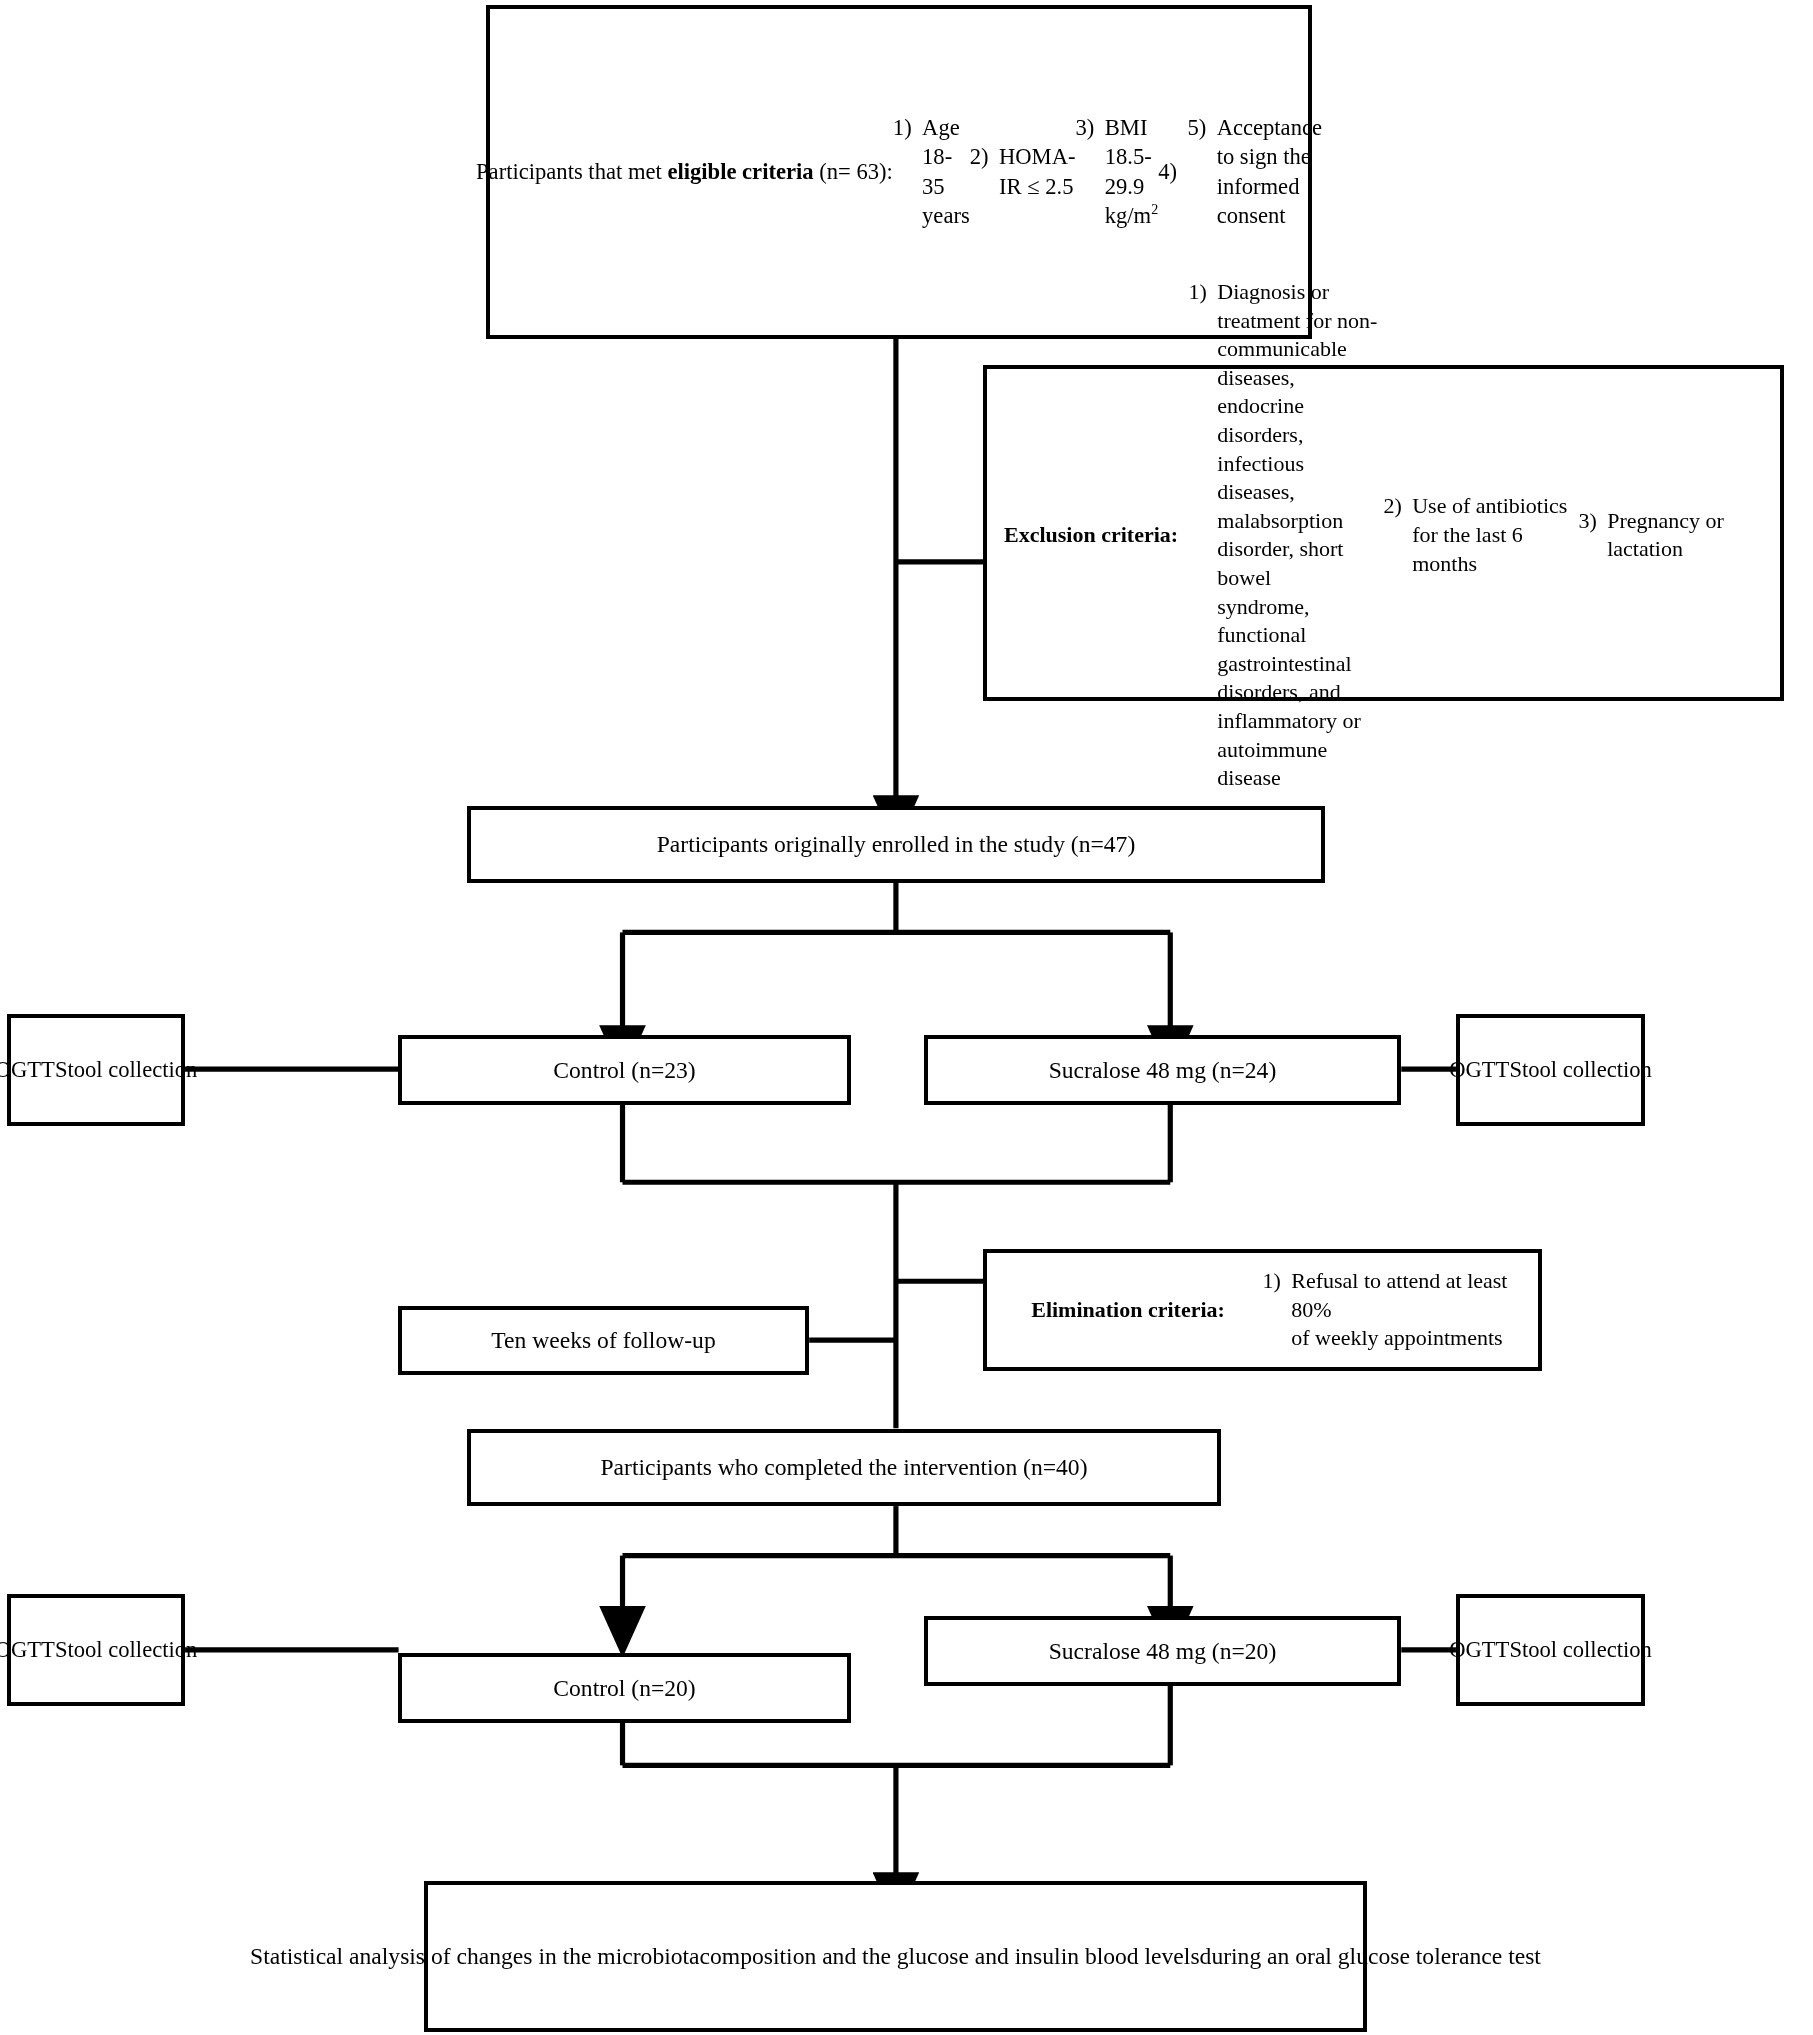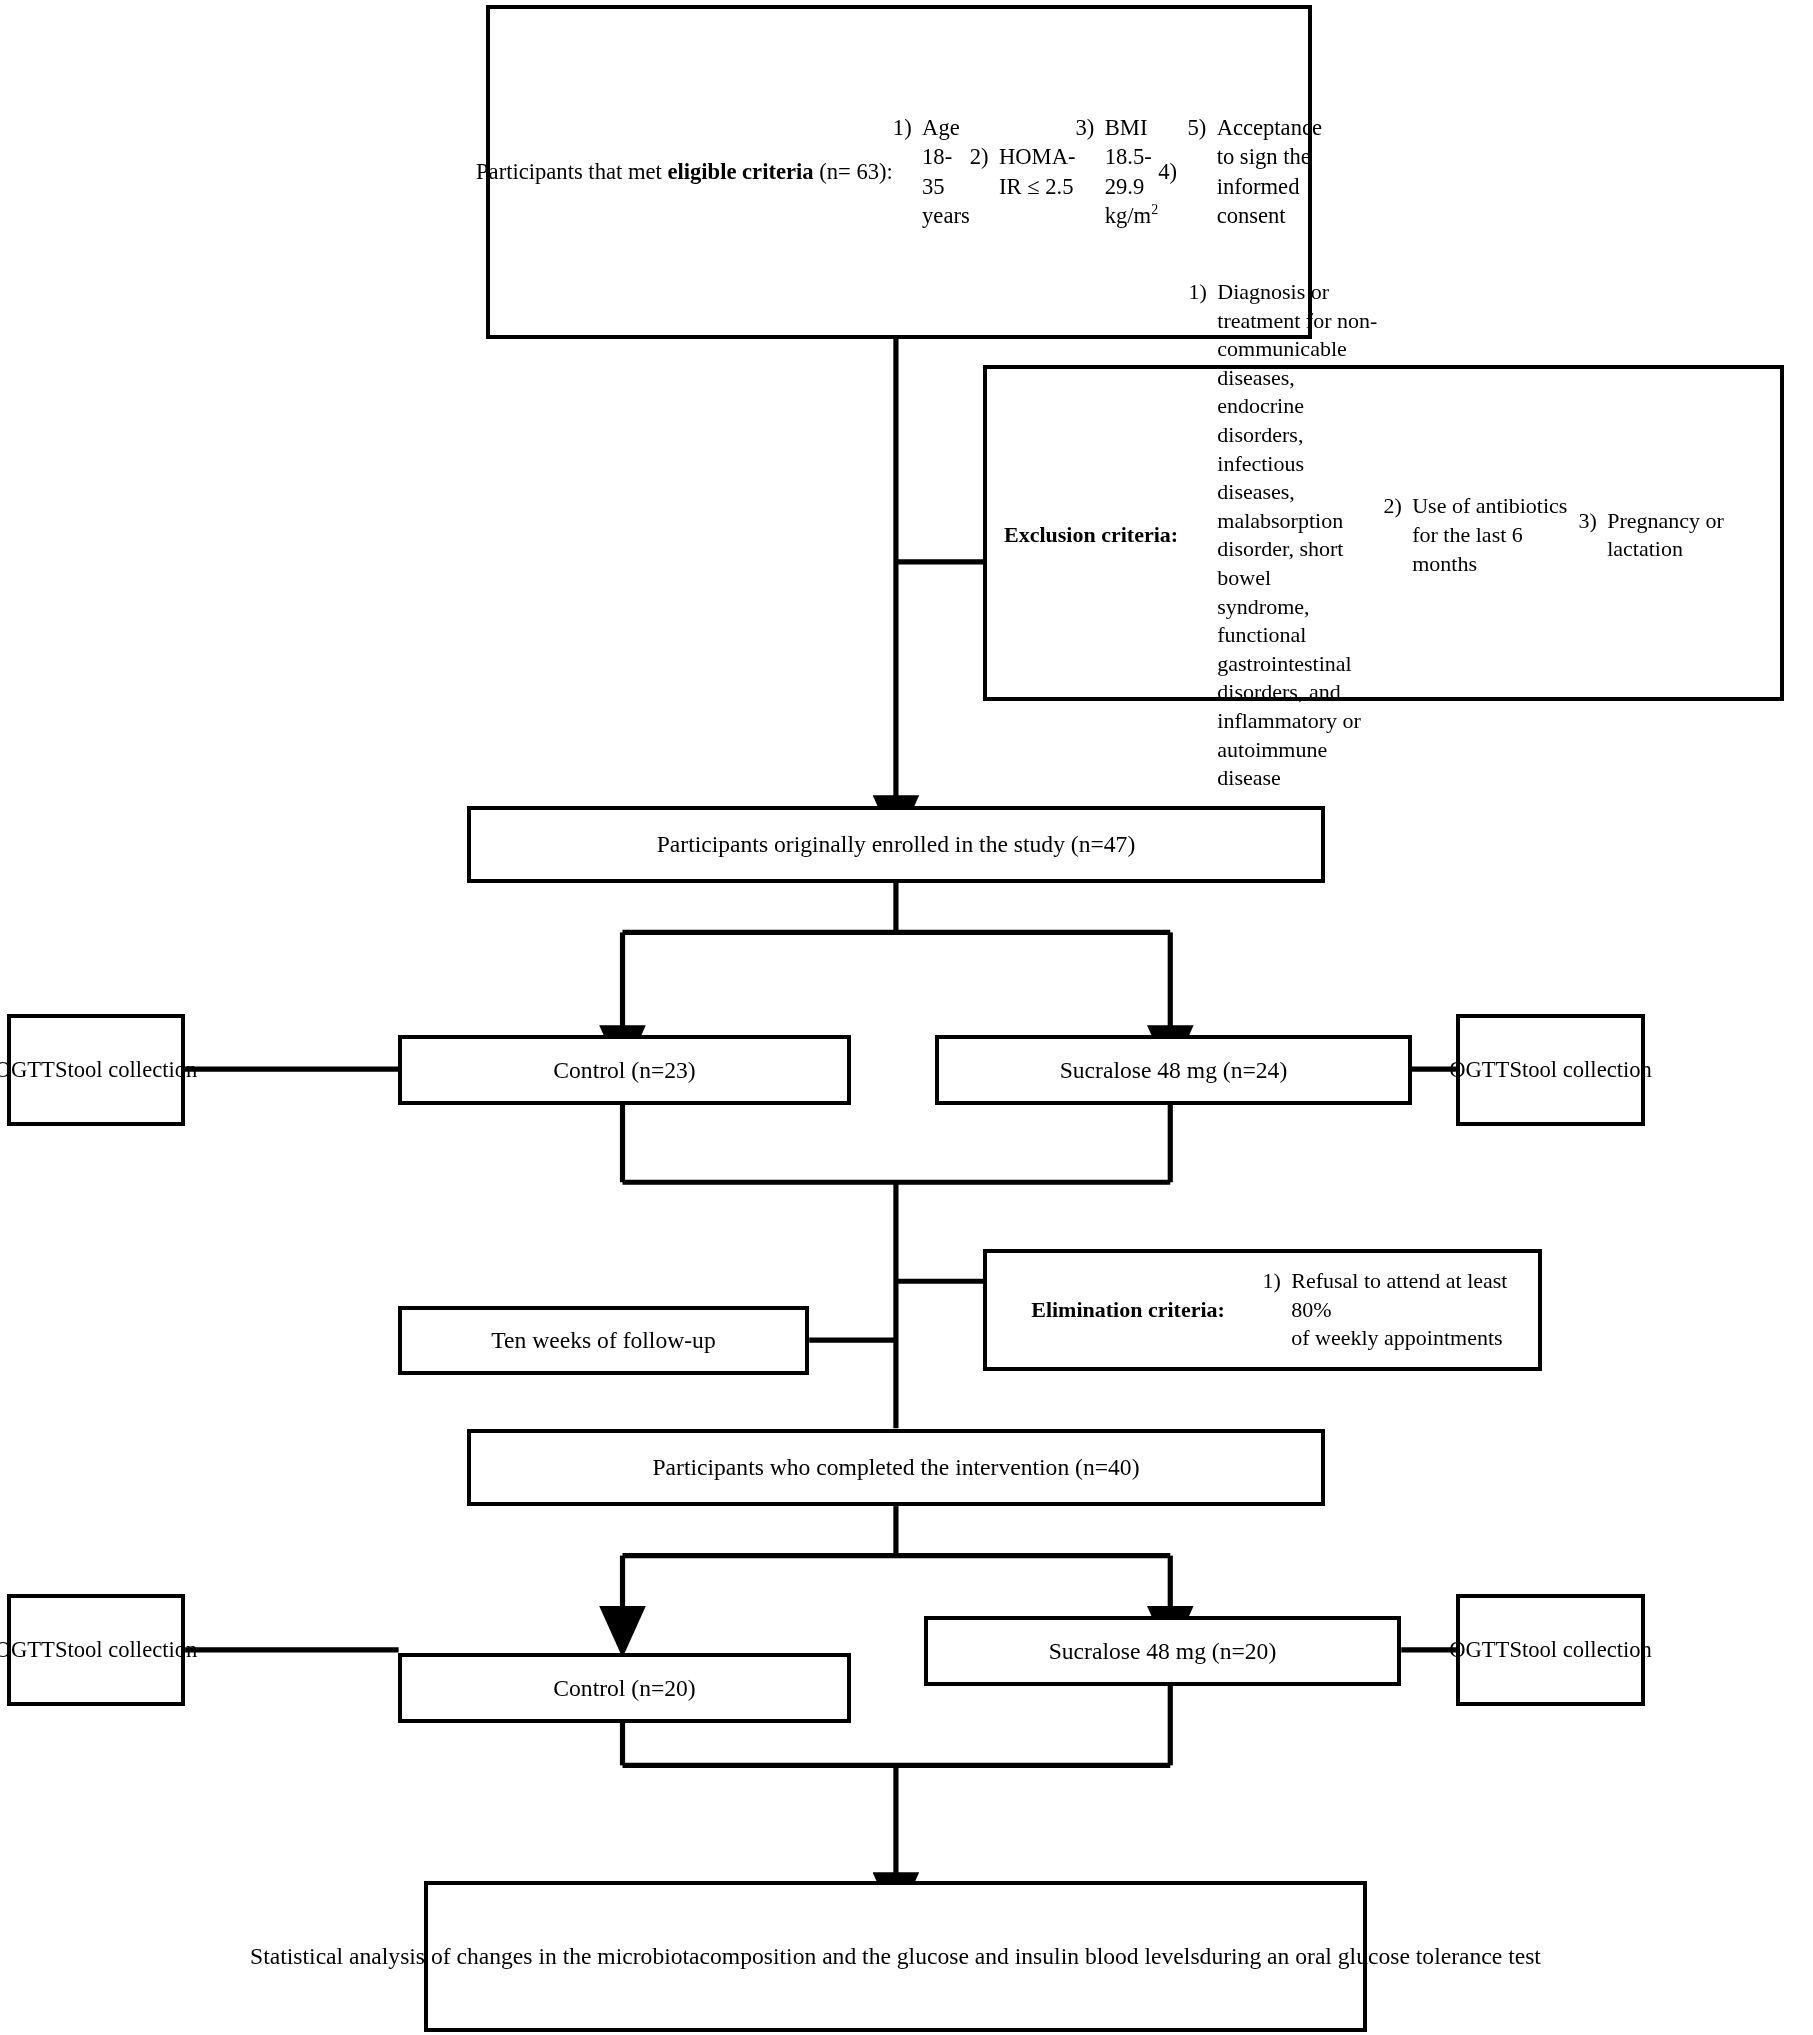"Sucralose 48 mg (n=24)" div.node { margin-left: 11px -> none }
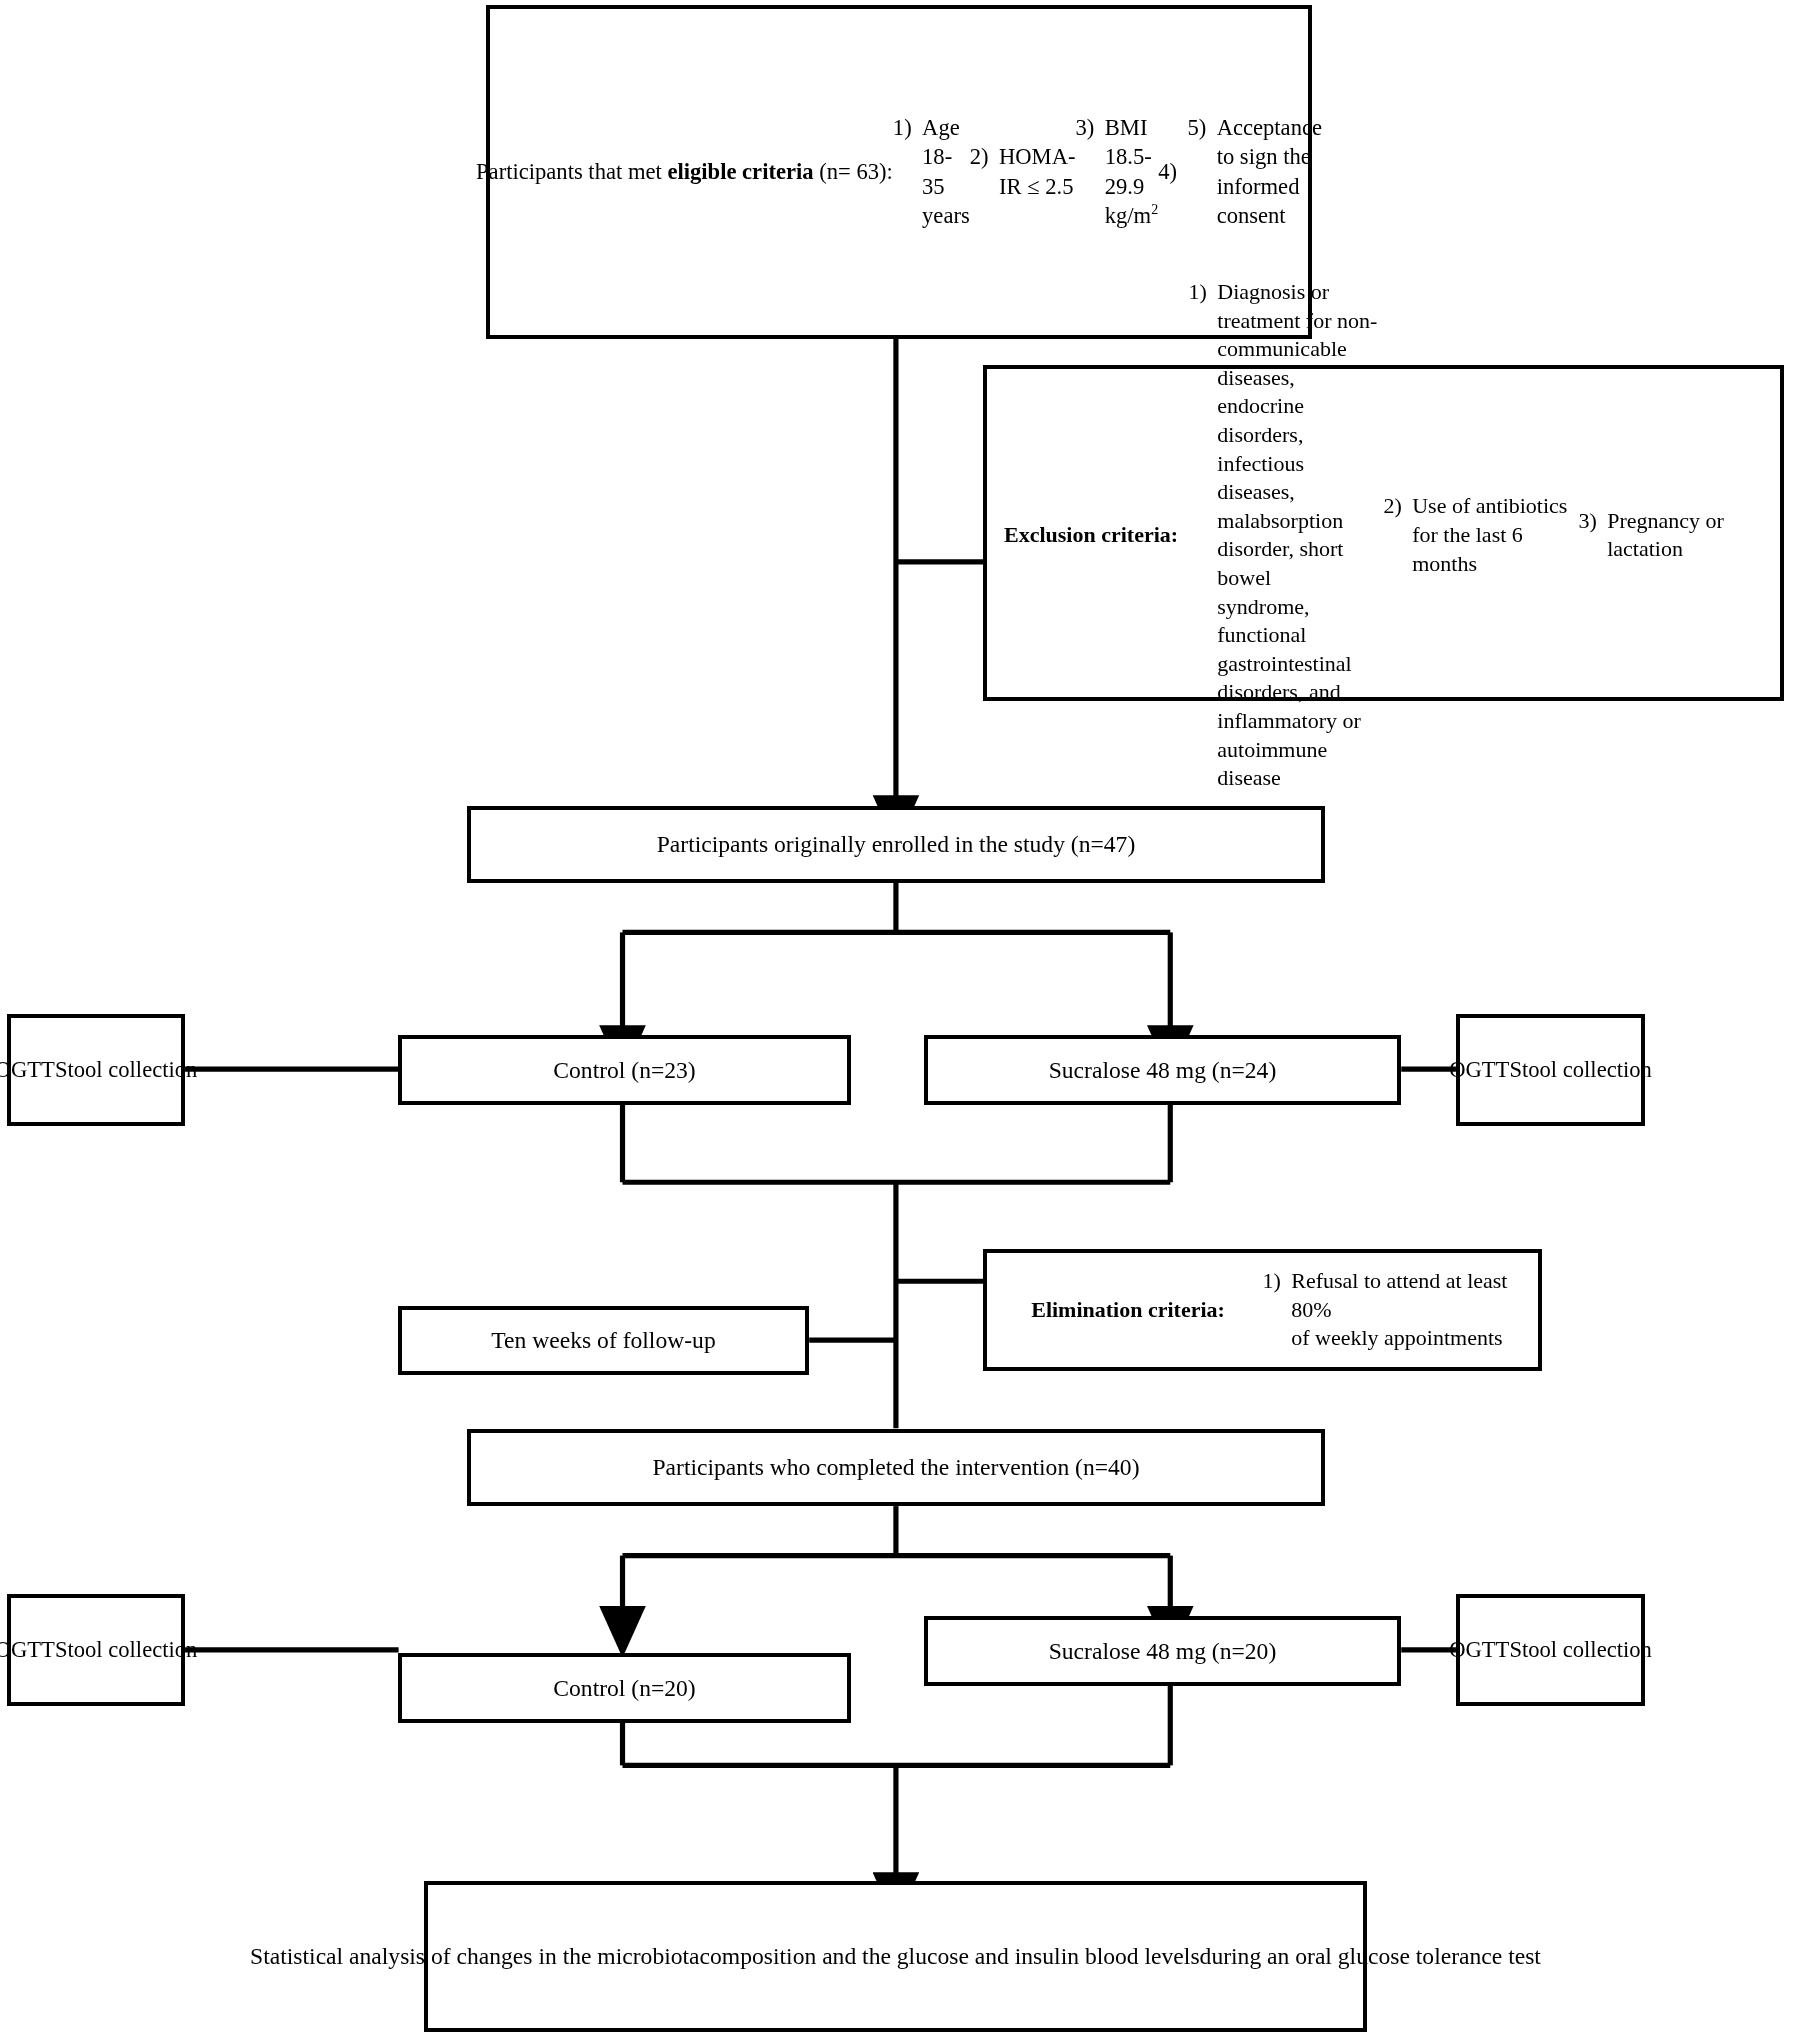"Participants who completed the" div.node { width: 858px -> 754px }
